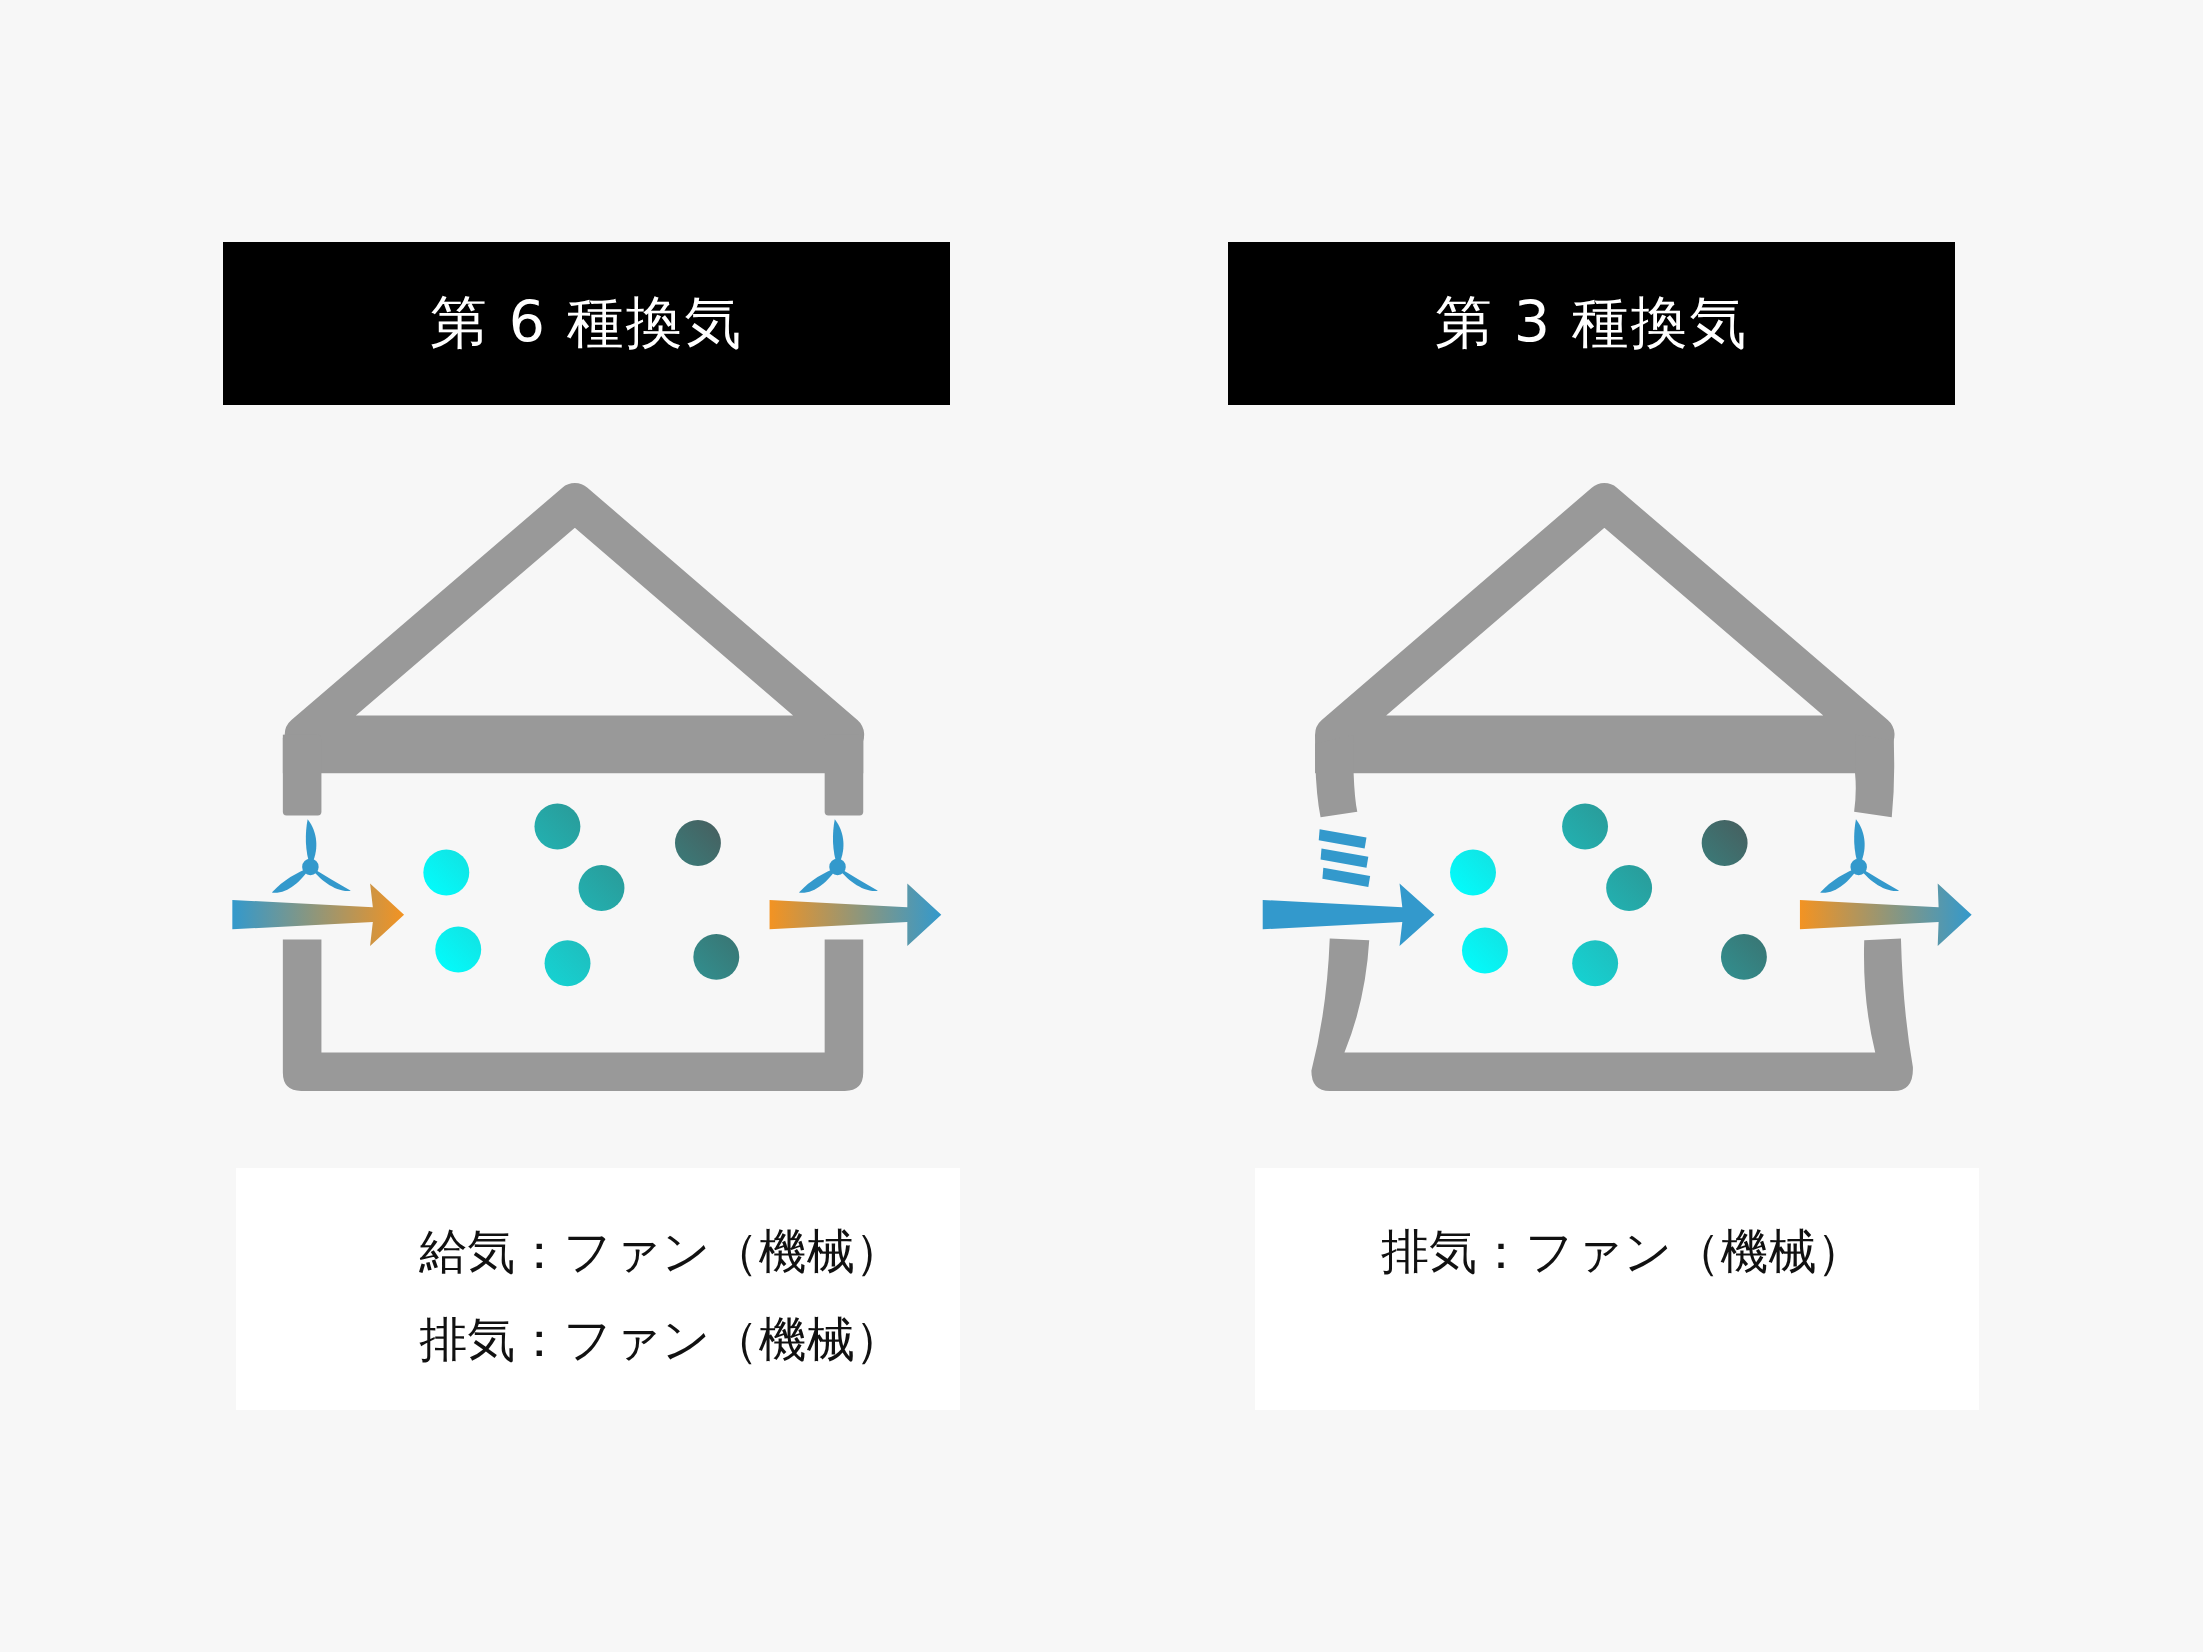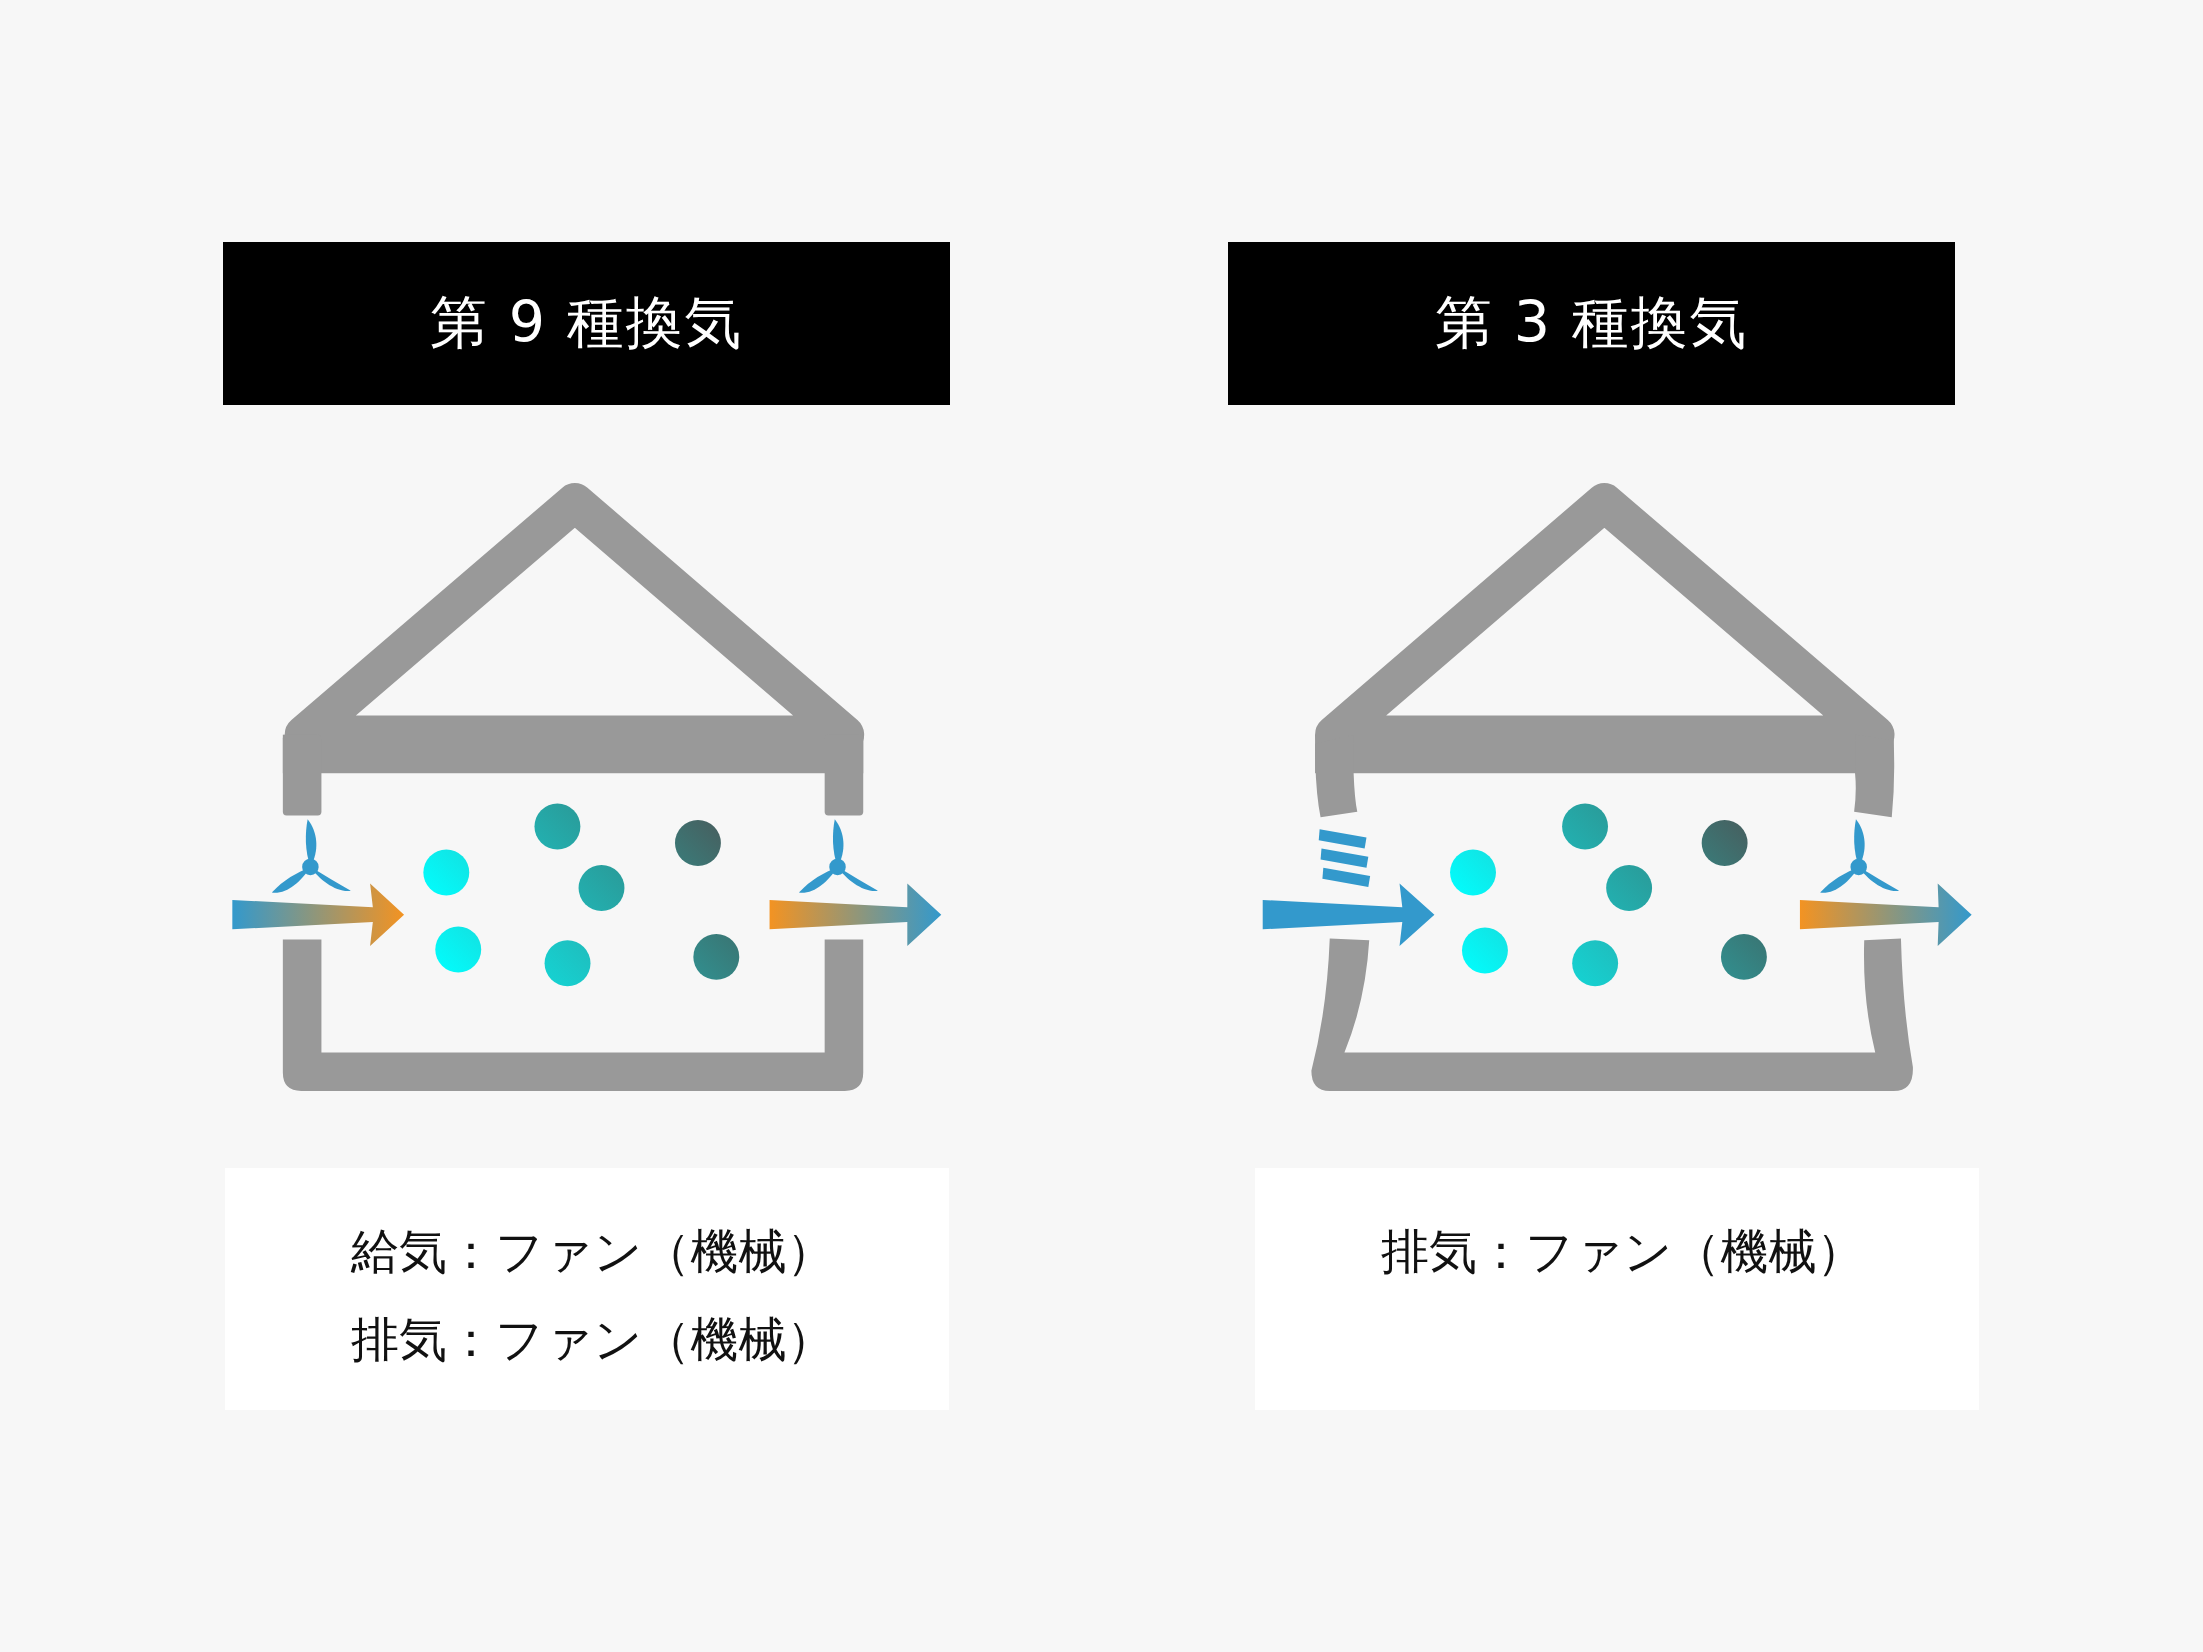"第 9 種換気" span { text: 9 -> 6 }
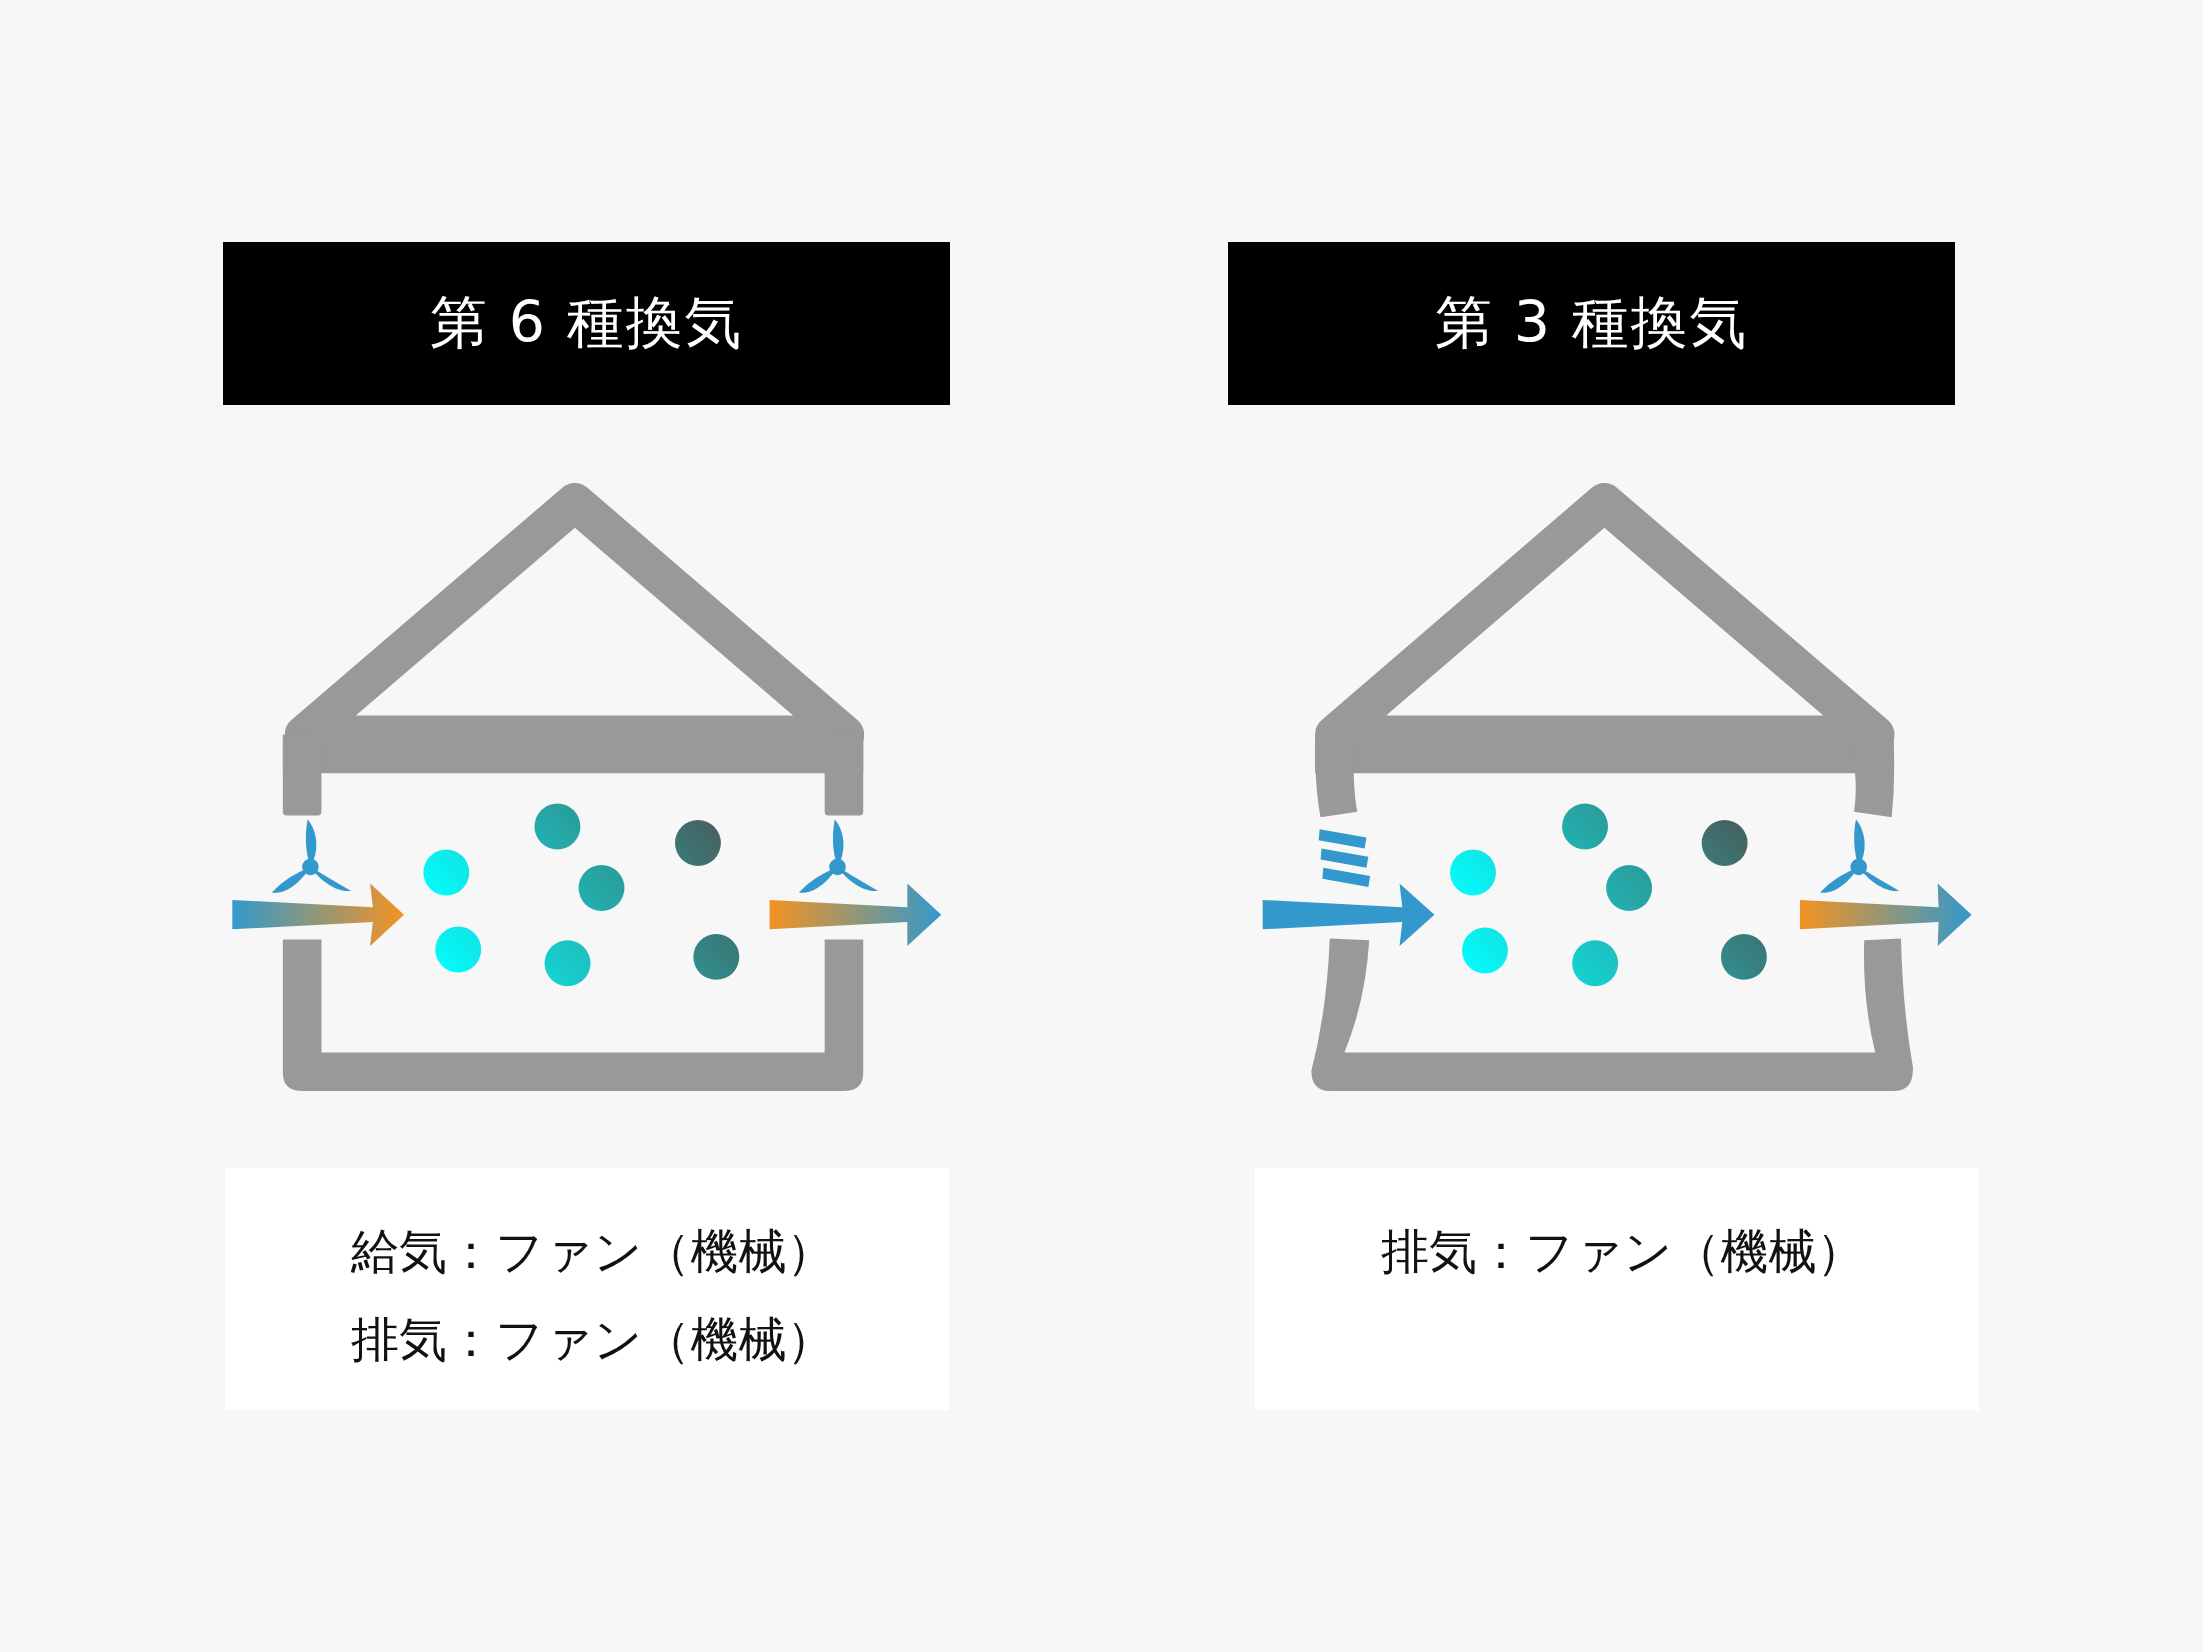"給気：ファン（機械）" #caption-left { left: 225px -> 236px; text-align: none -> center }
